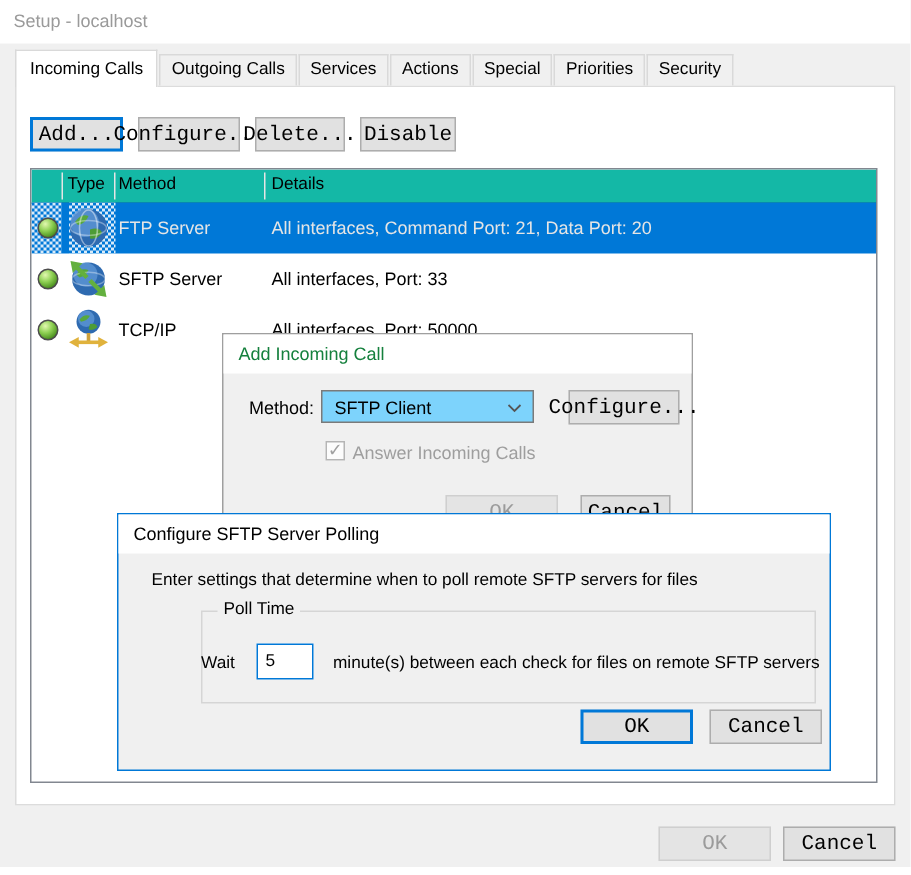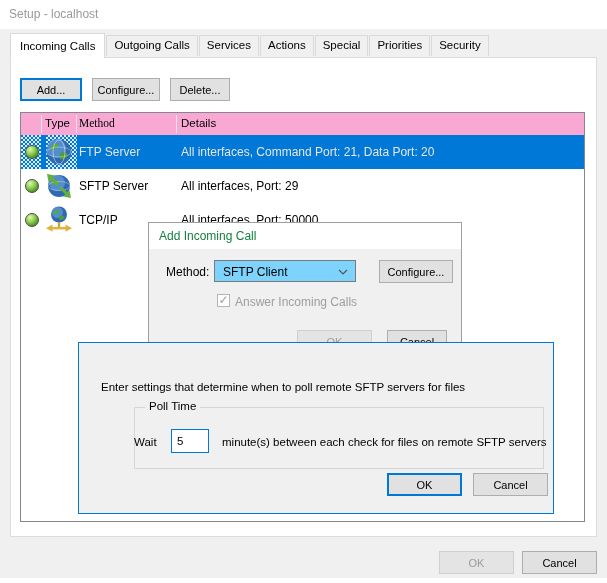"Incoming Calls" .tabstrip { align-items: center -> flex-end }
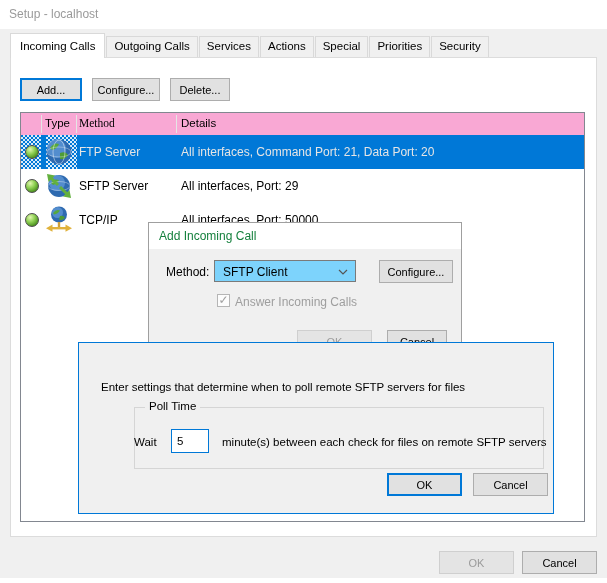"Add..." .btn { font-family: Liberation Sans, sans-serif -> Liberation Mono, monospace; font-size: 11px -> 14px }
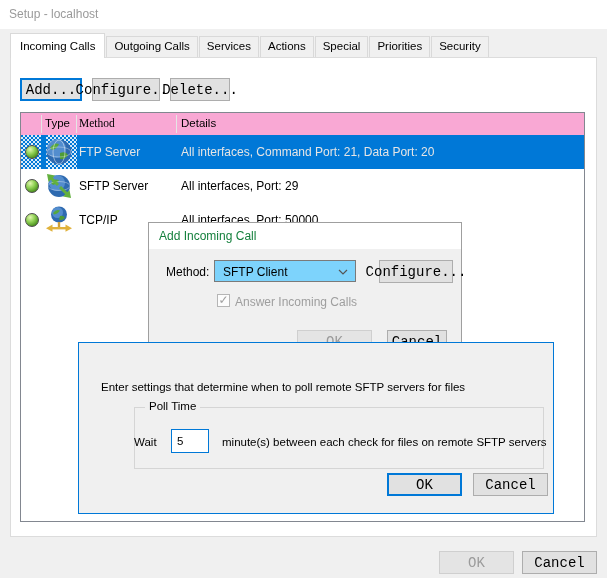"Disable" button.btn { html: none -> <button>Disable</button> }
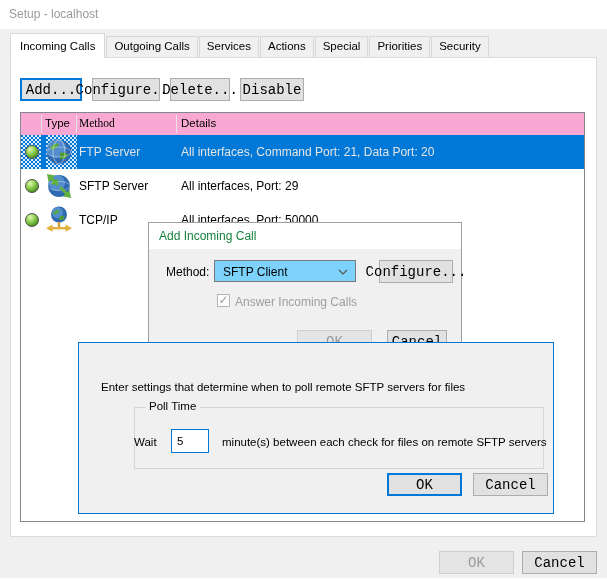"Type" .lheader { background: #f9a8d4 -> #14b8a6 }
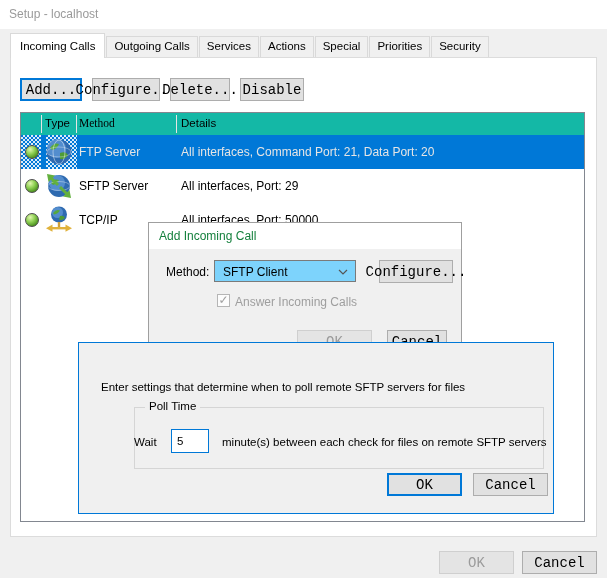"Method" span.hlabel { font-family: Liberation Serif, serif -> none }
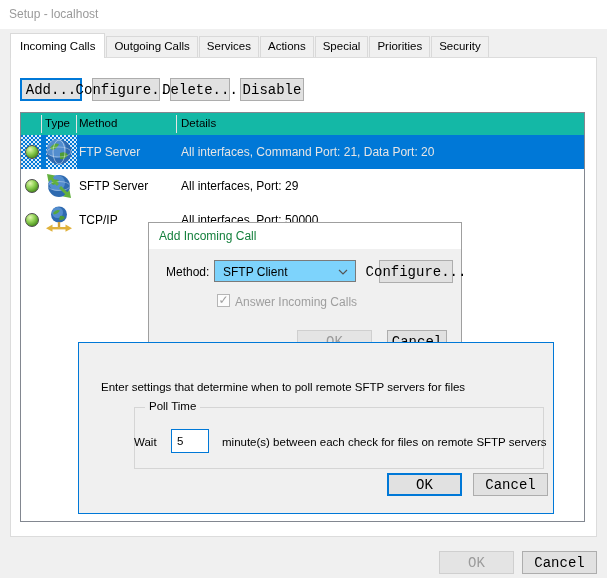"All interfaces, Port: 29" span.details { text: 29 -> 33 }
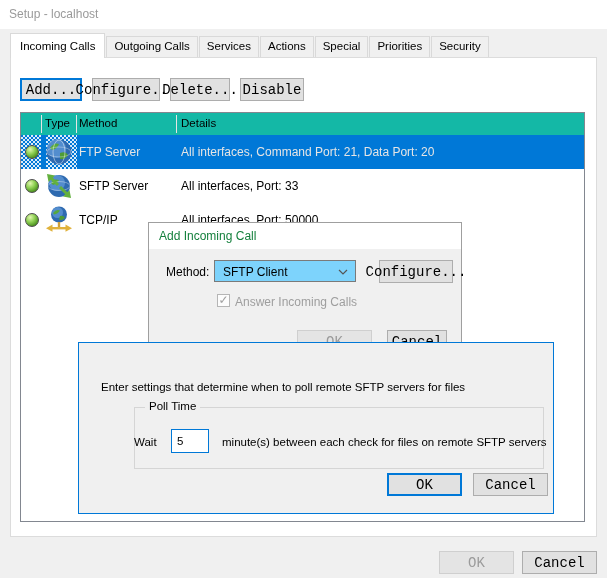"Configure SFTP Server Polling" div.dlgtitle { html: none -> <div> <span>Configure SFTP Server Polling</span> </div> }
